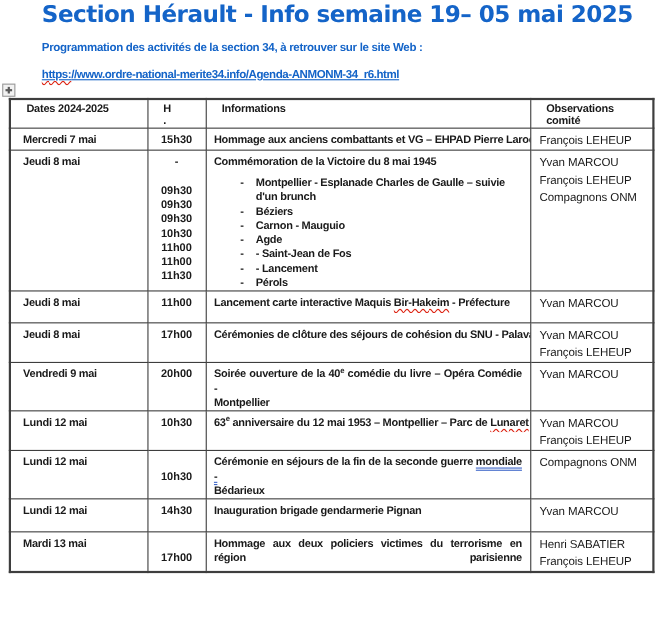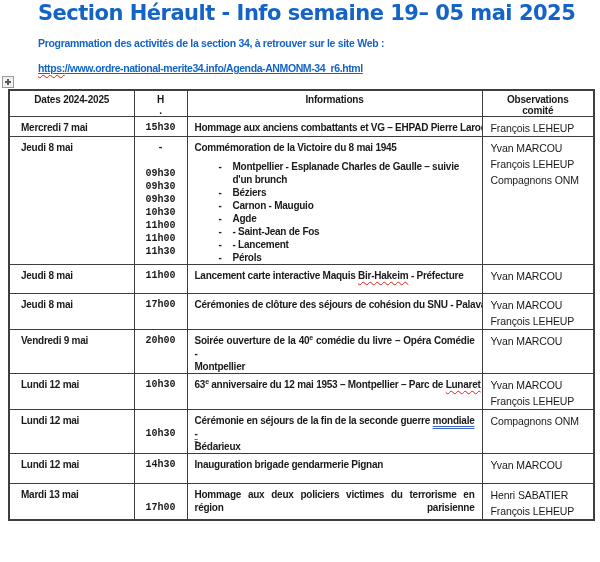"Dates 2024-2025" tr.header-row td { padding-left: none -> 14px; text-align: center -> none }
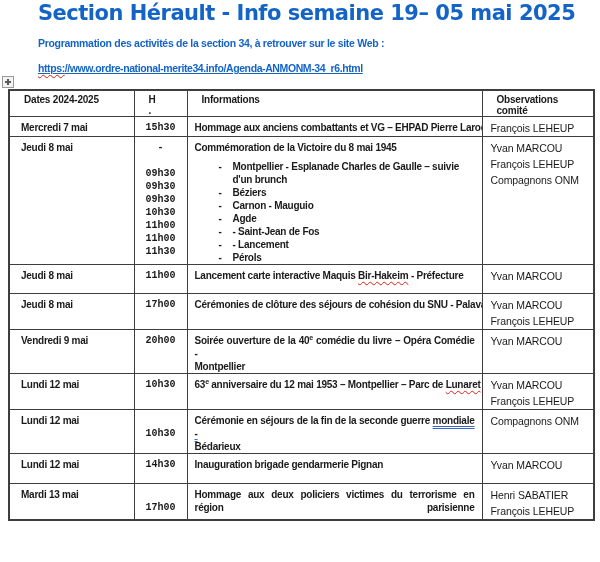"15h30" .t-time { font-family: Liberation Mono, monospace -> none }
